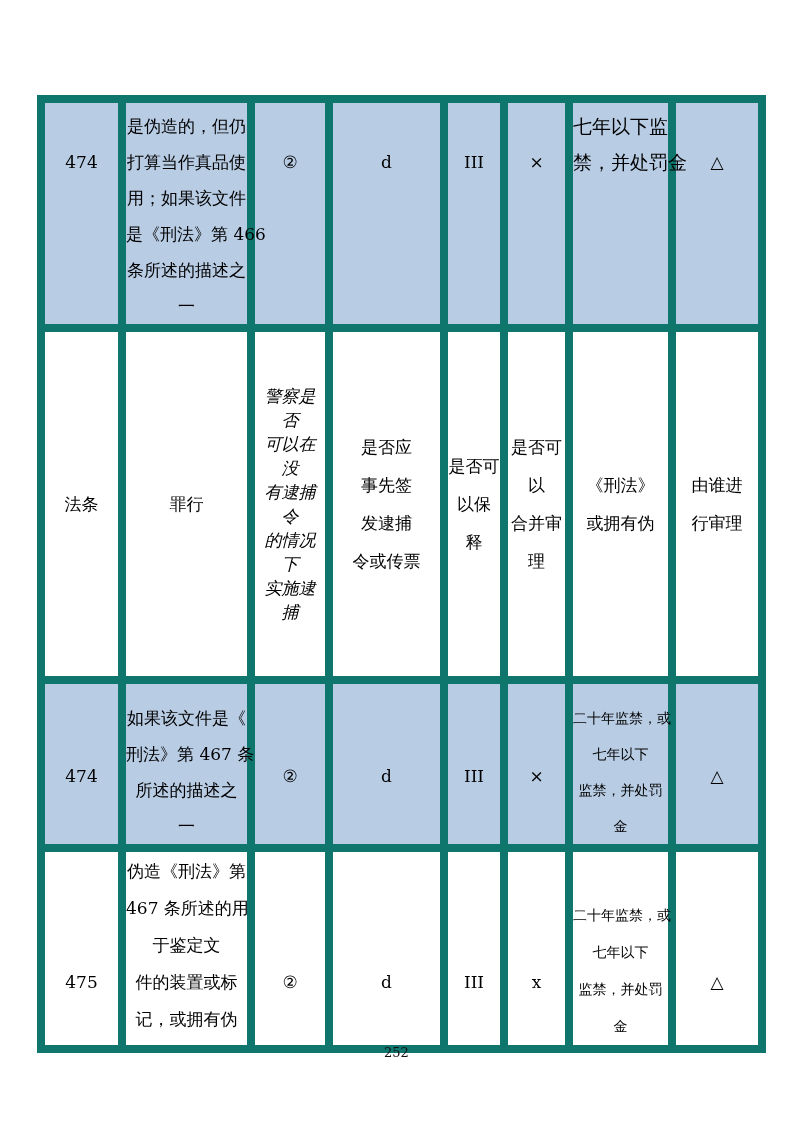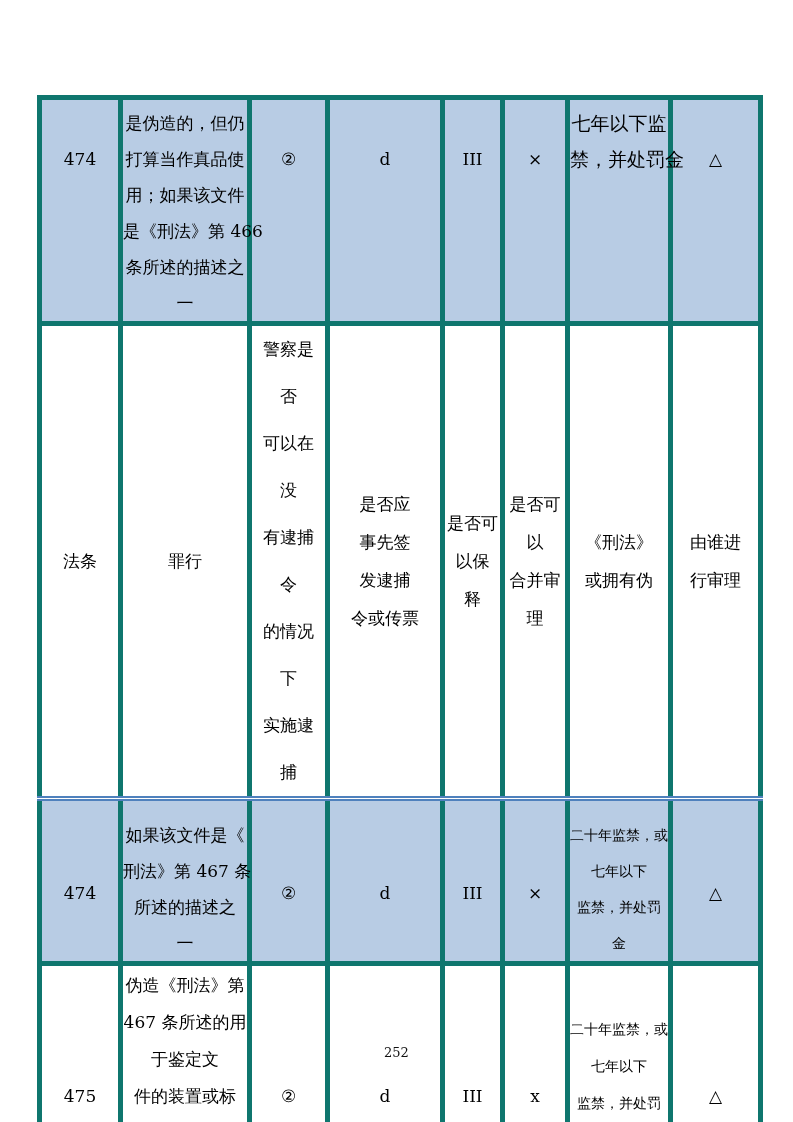"是伪造的，但仍" .law-table td { border: 5px solid #0f766e -> 8px solid #0f766e }
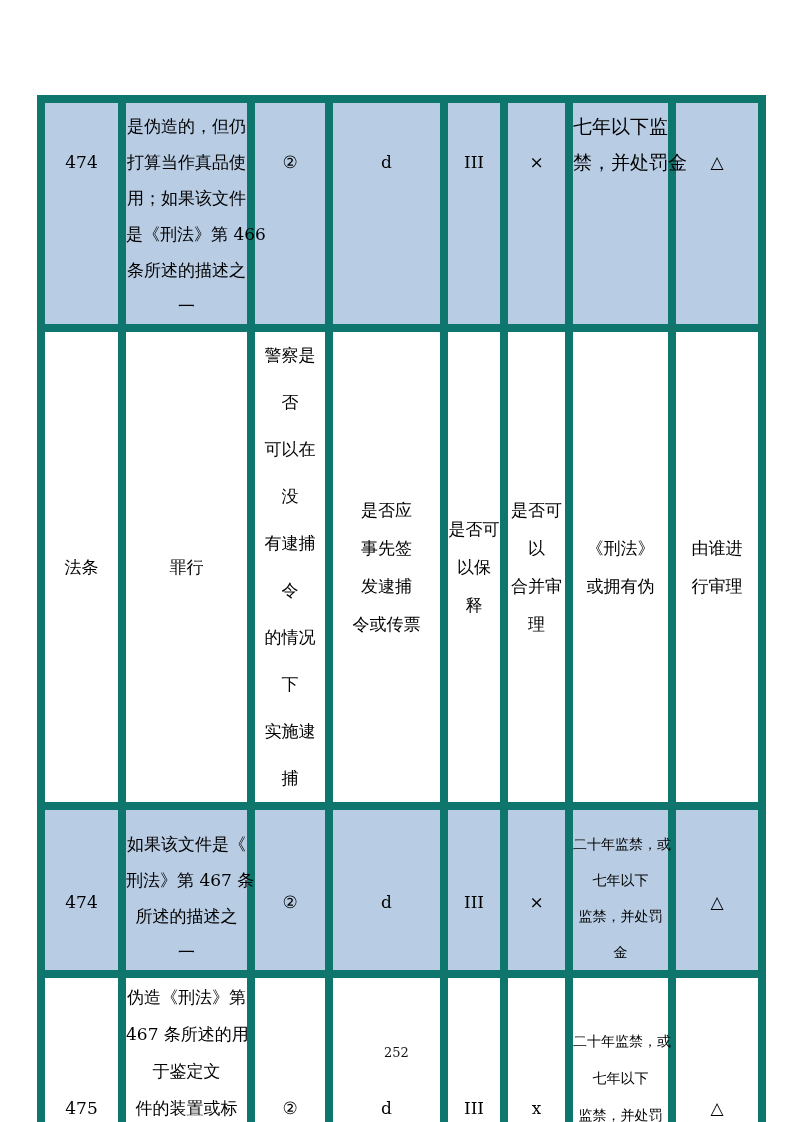"警察是" tr.r2 td.tall { font-style: none -> italic; line-height: 47px -> 24px }
